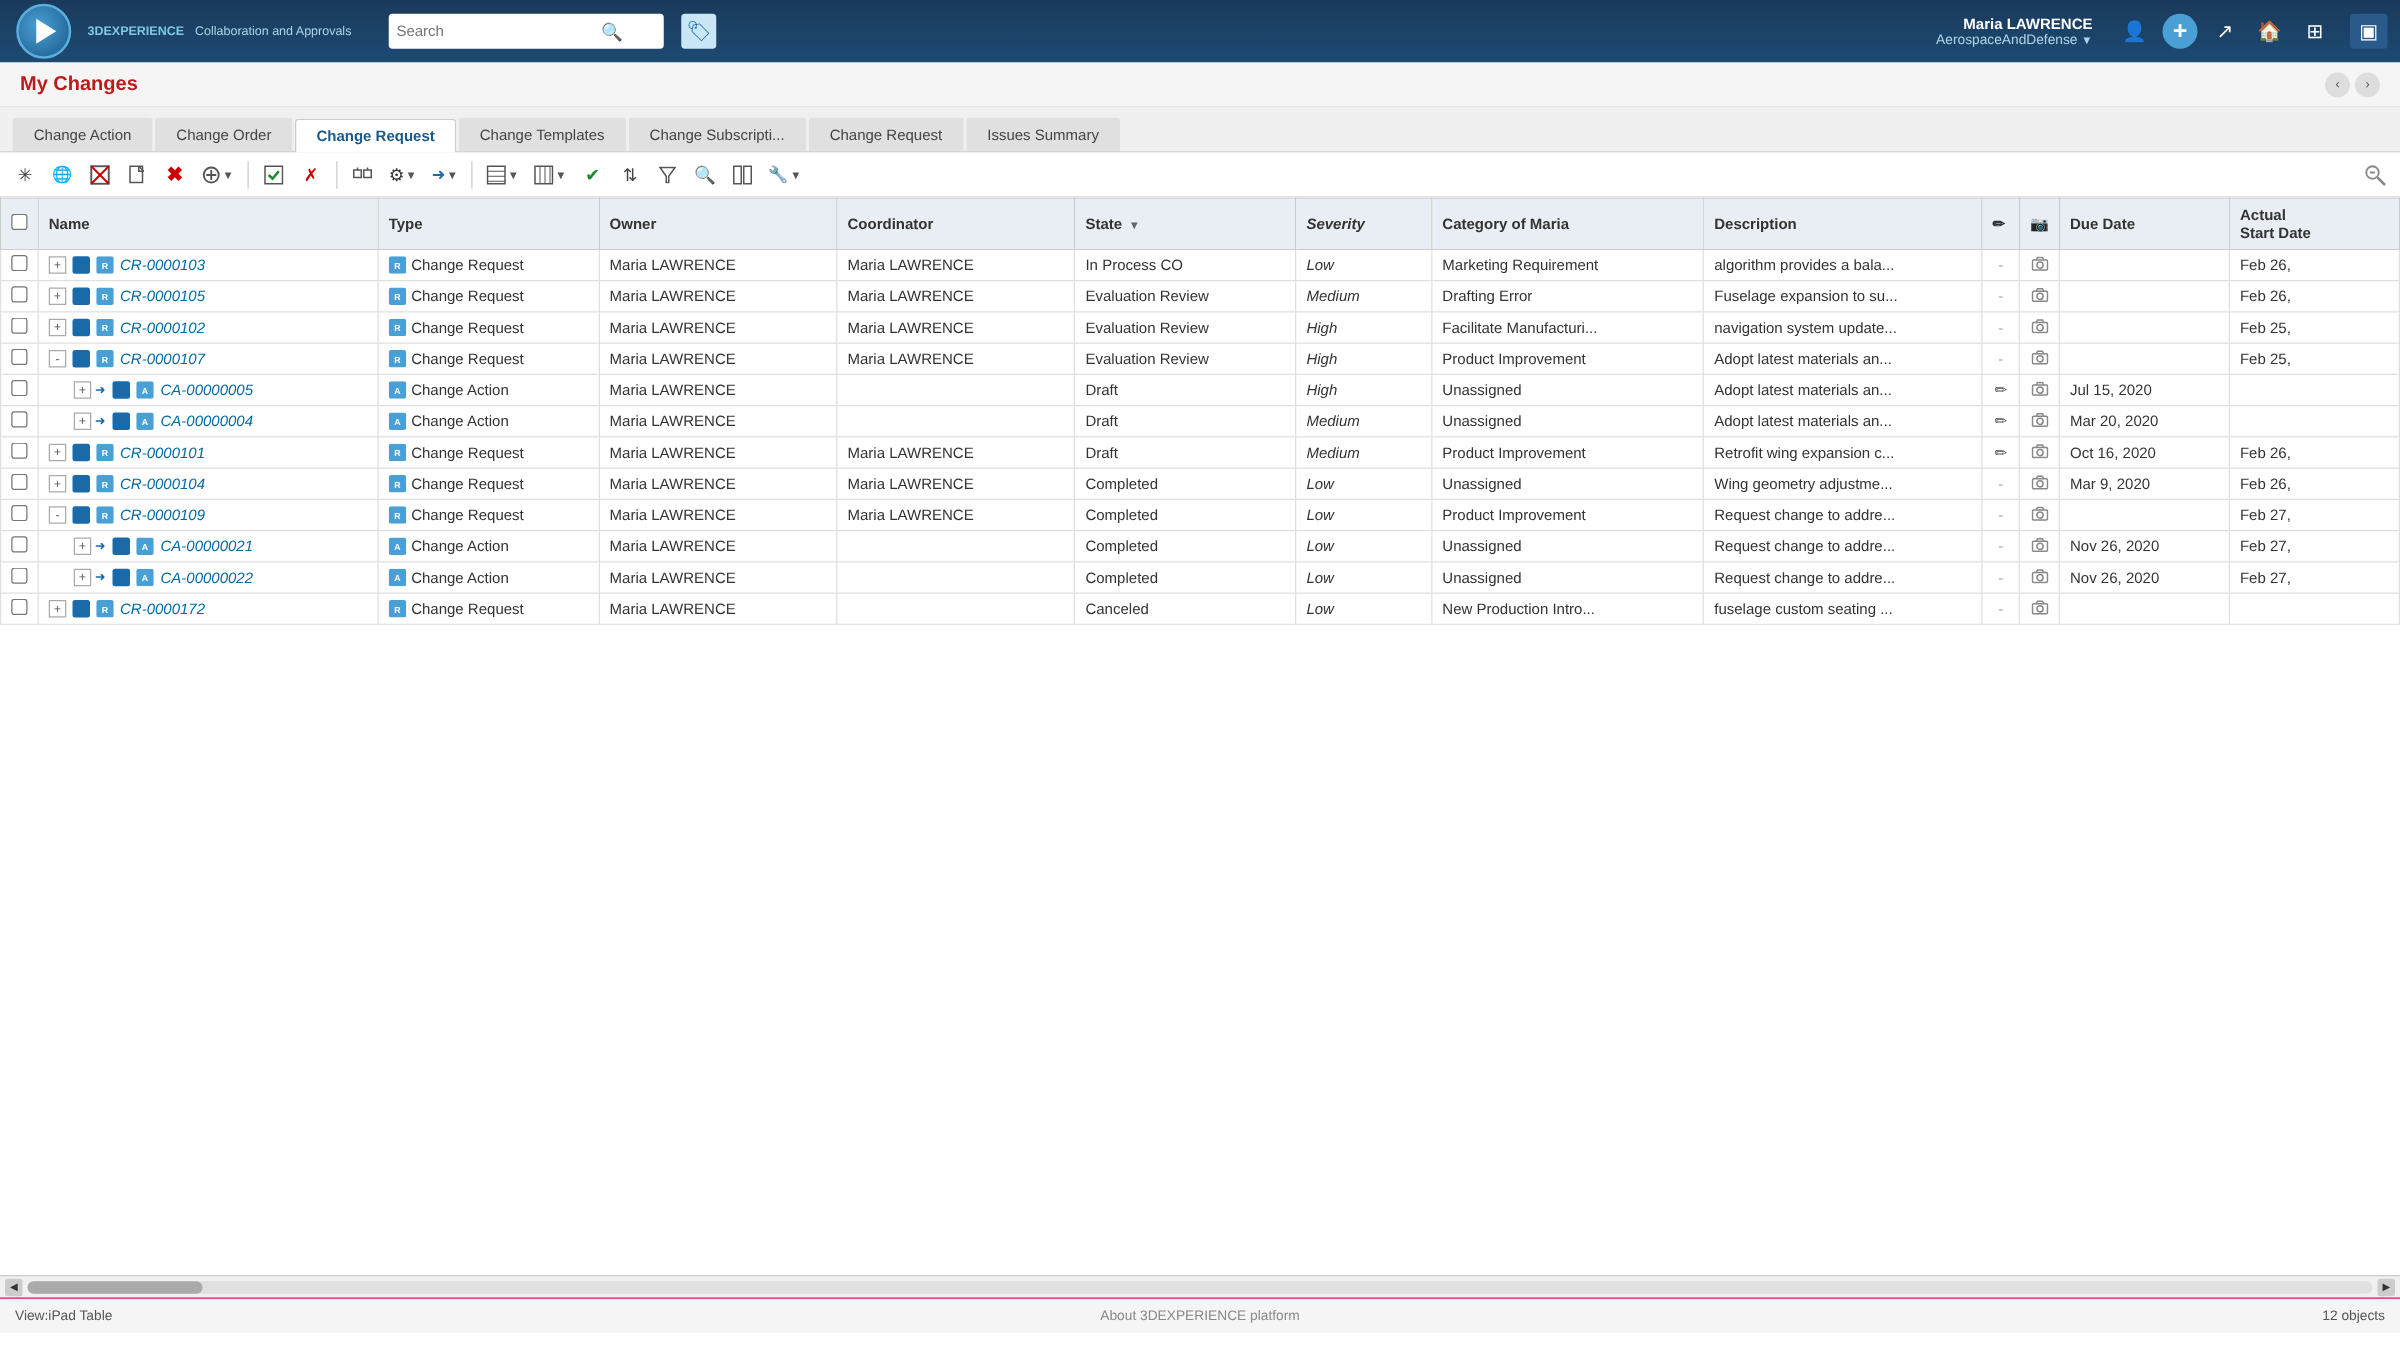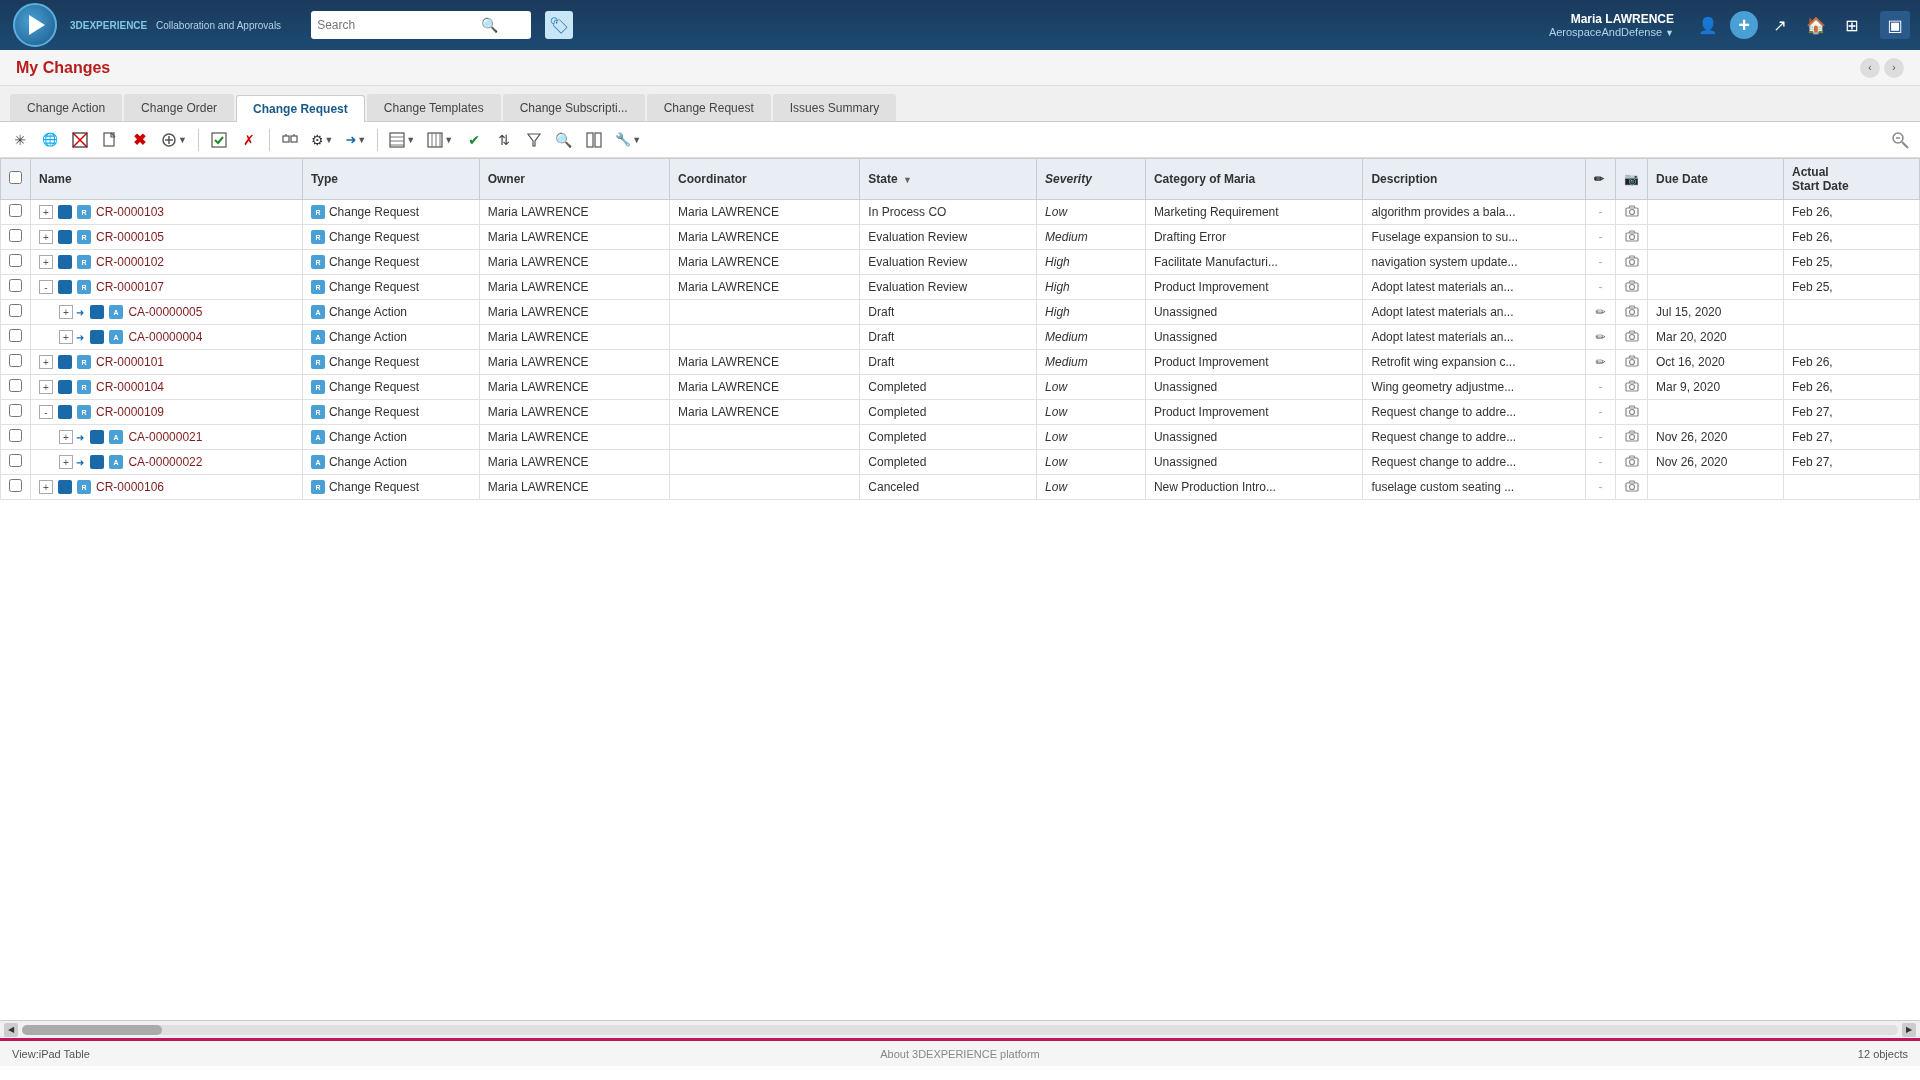"CR-0000103" .link-blue { color: #7f1d1d -> #0369a1; font-style: none -> italic }
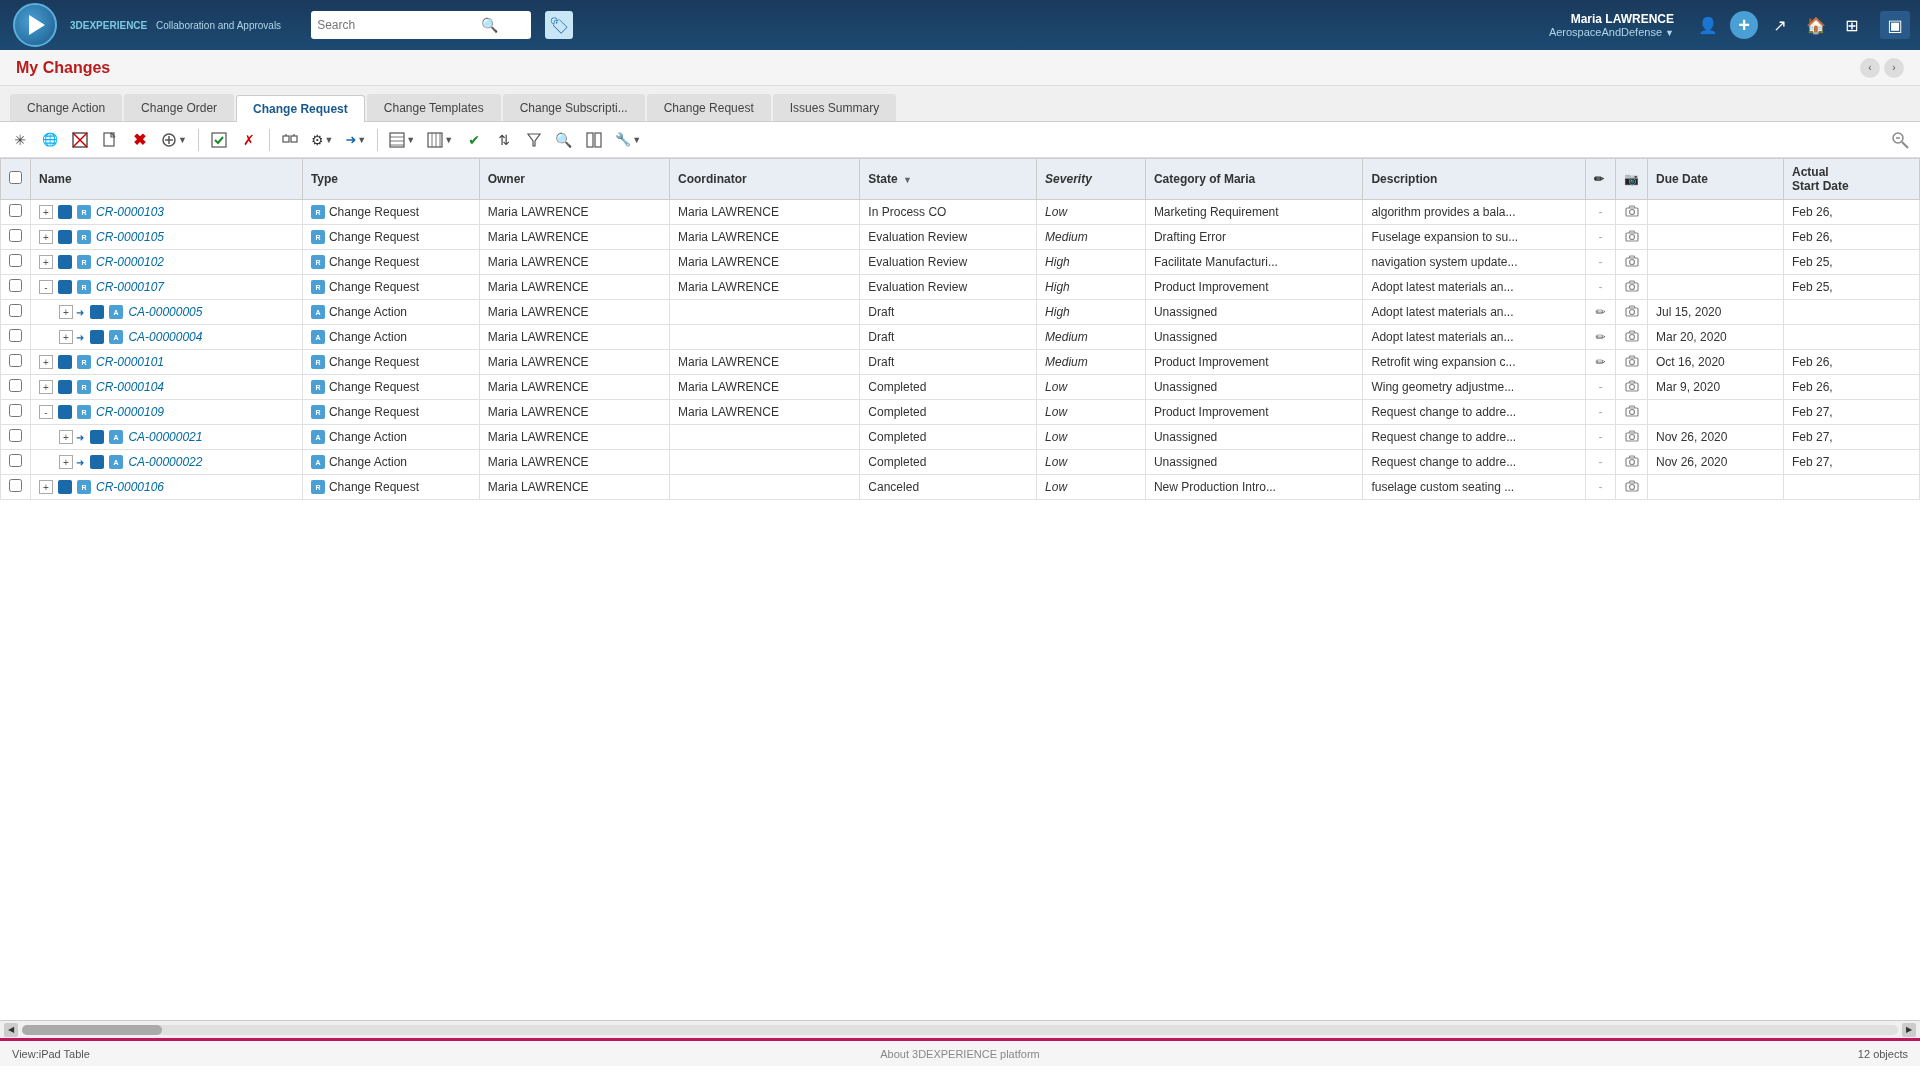"CR-0000106" a.link-blue { text: CR-0000106 -> CR-0000172 }
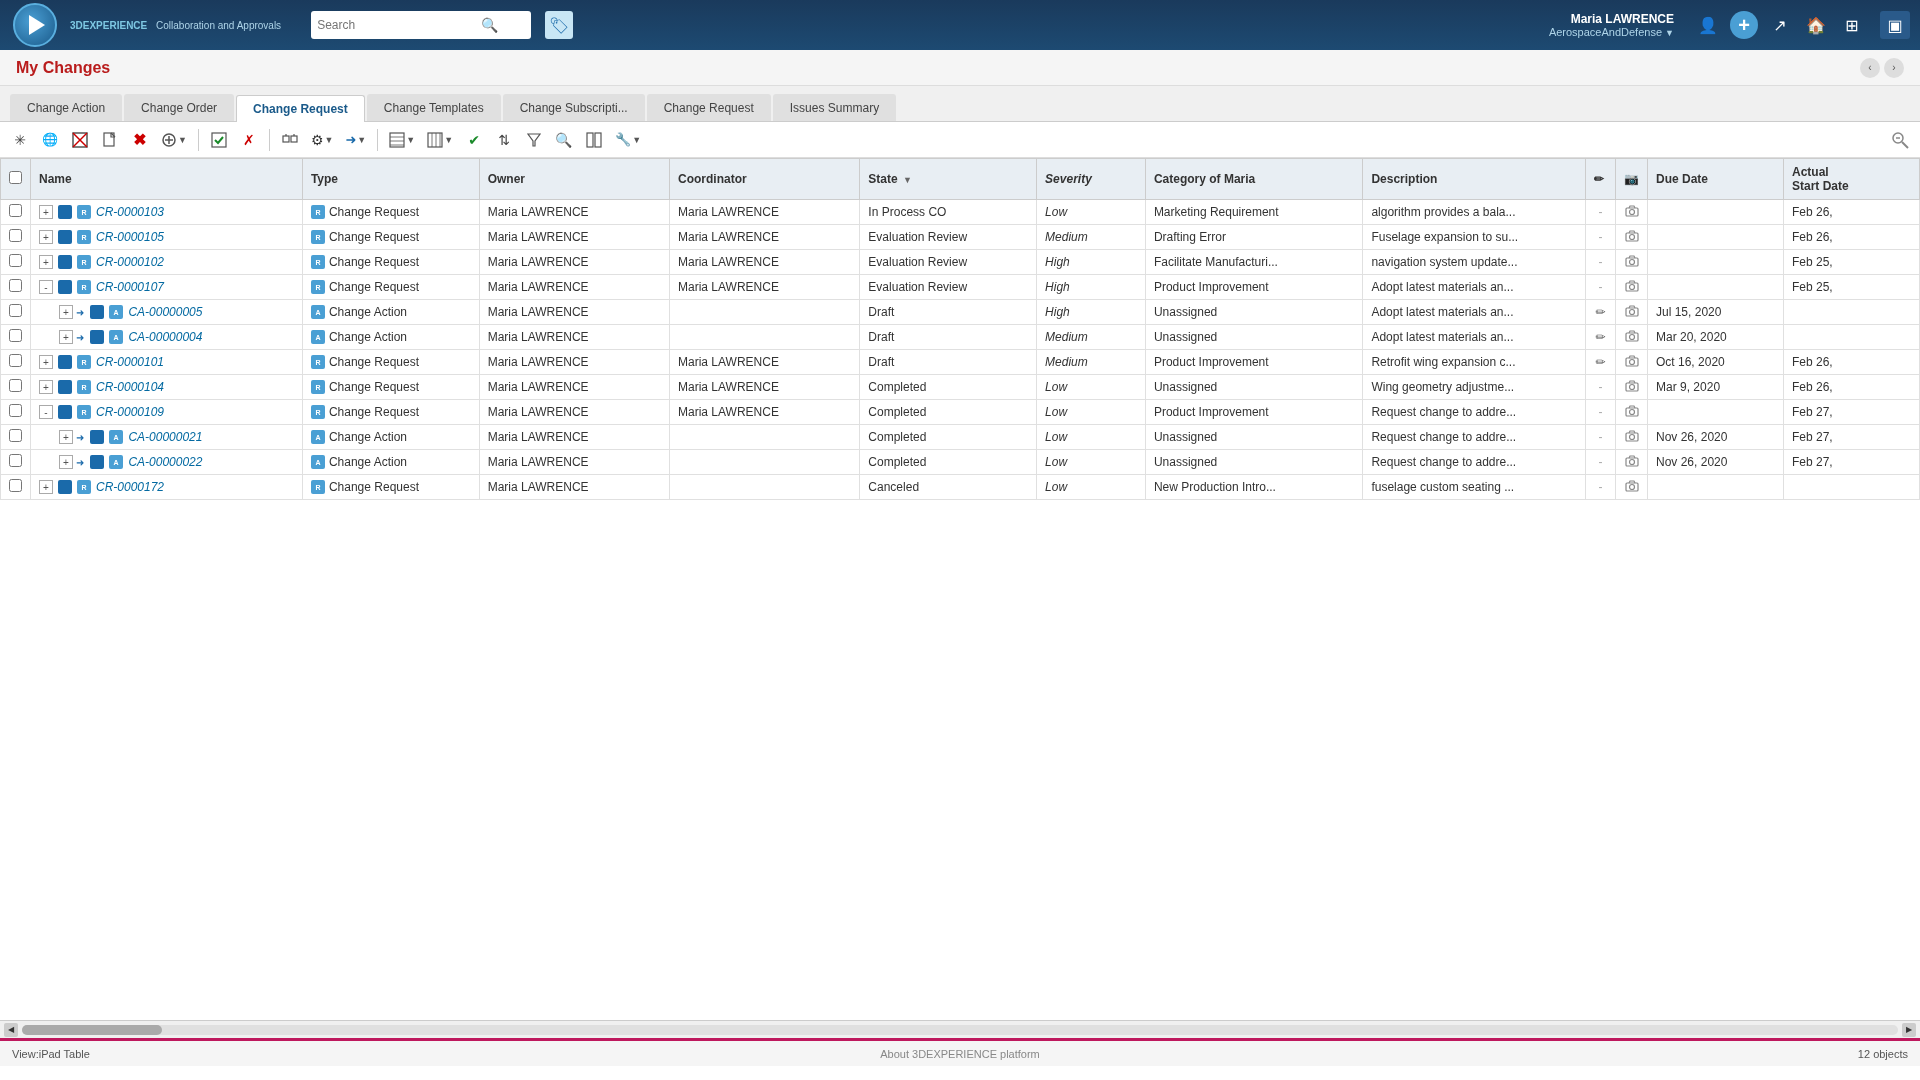"View:iPad Table" .footer-bar { border-top: 3px solid #be185d -> 1px solid #be185d }
